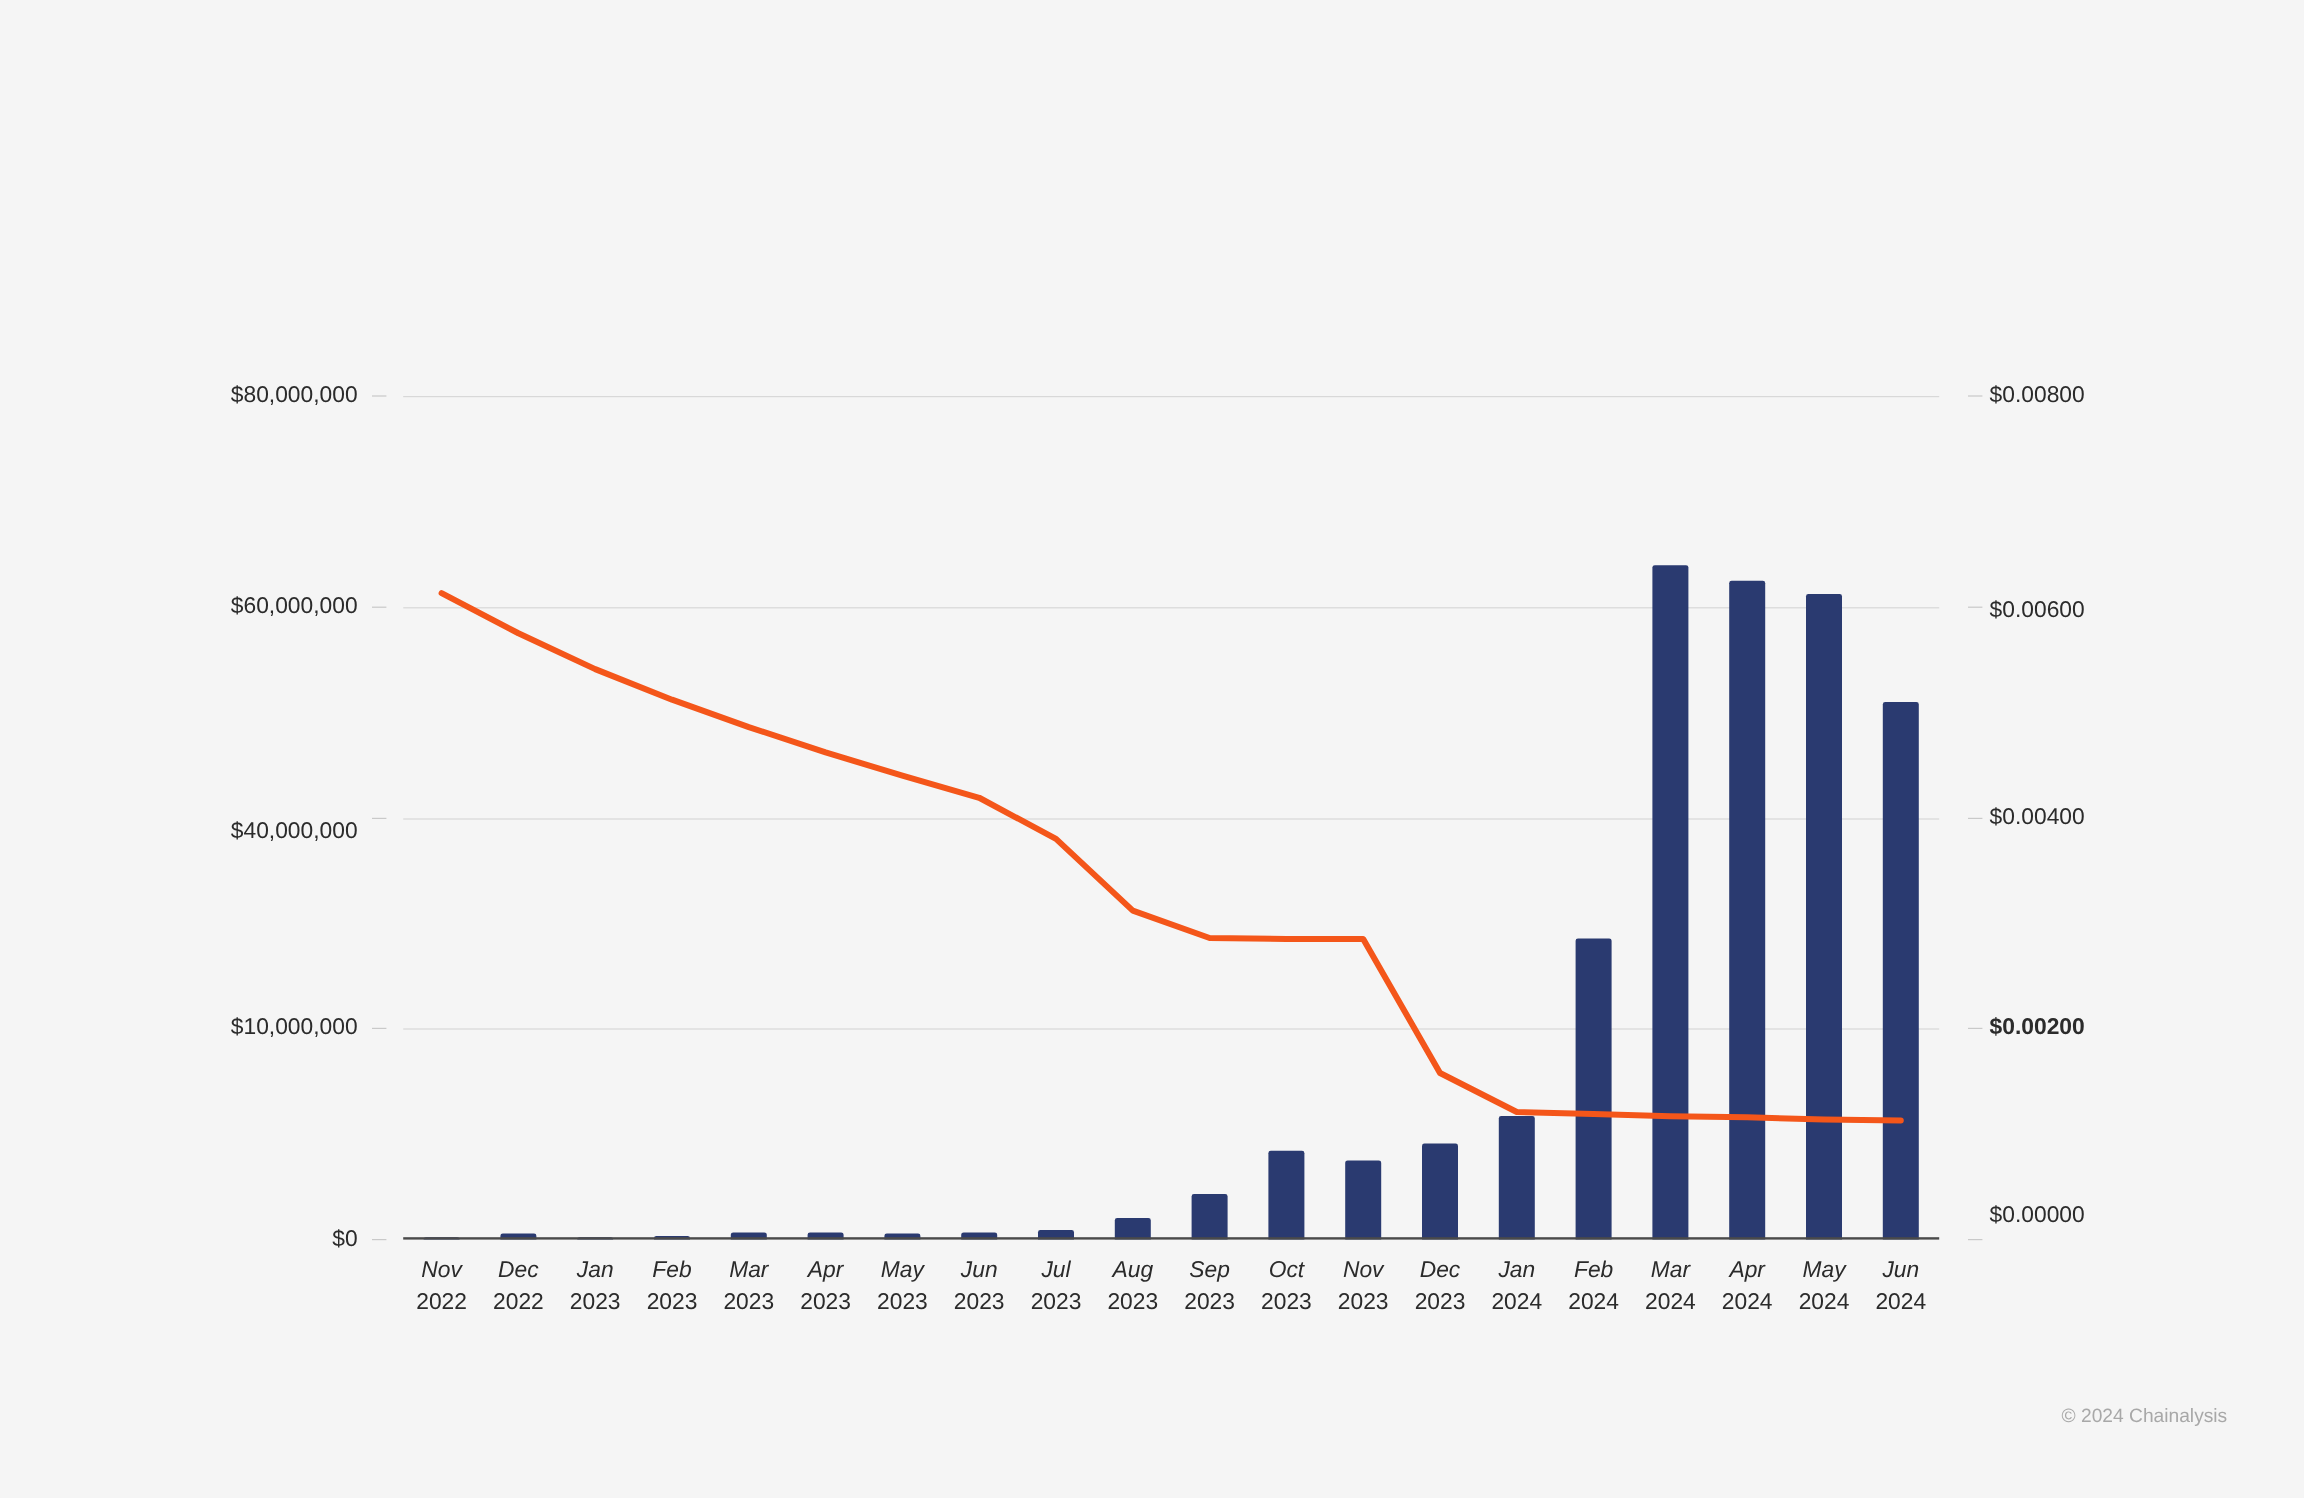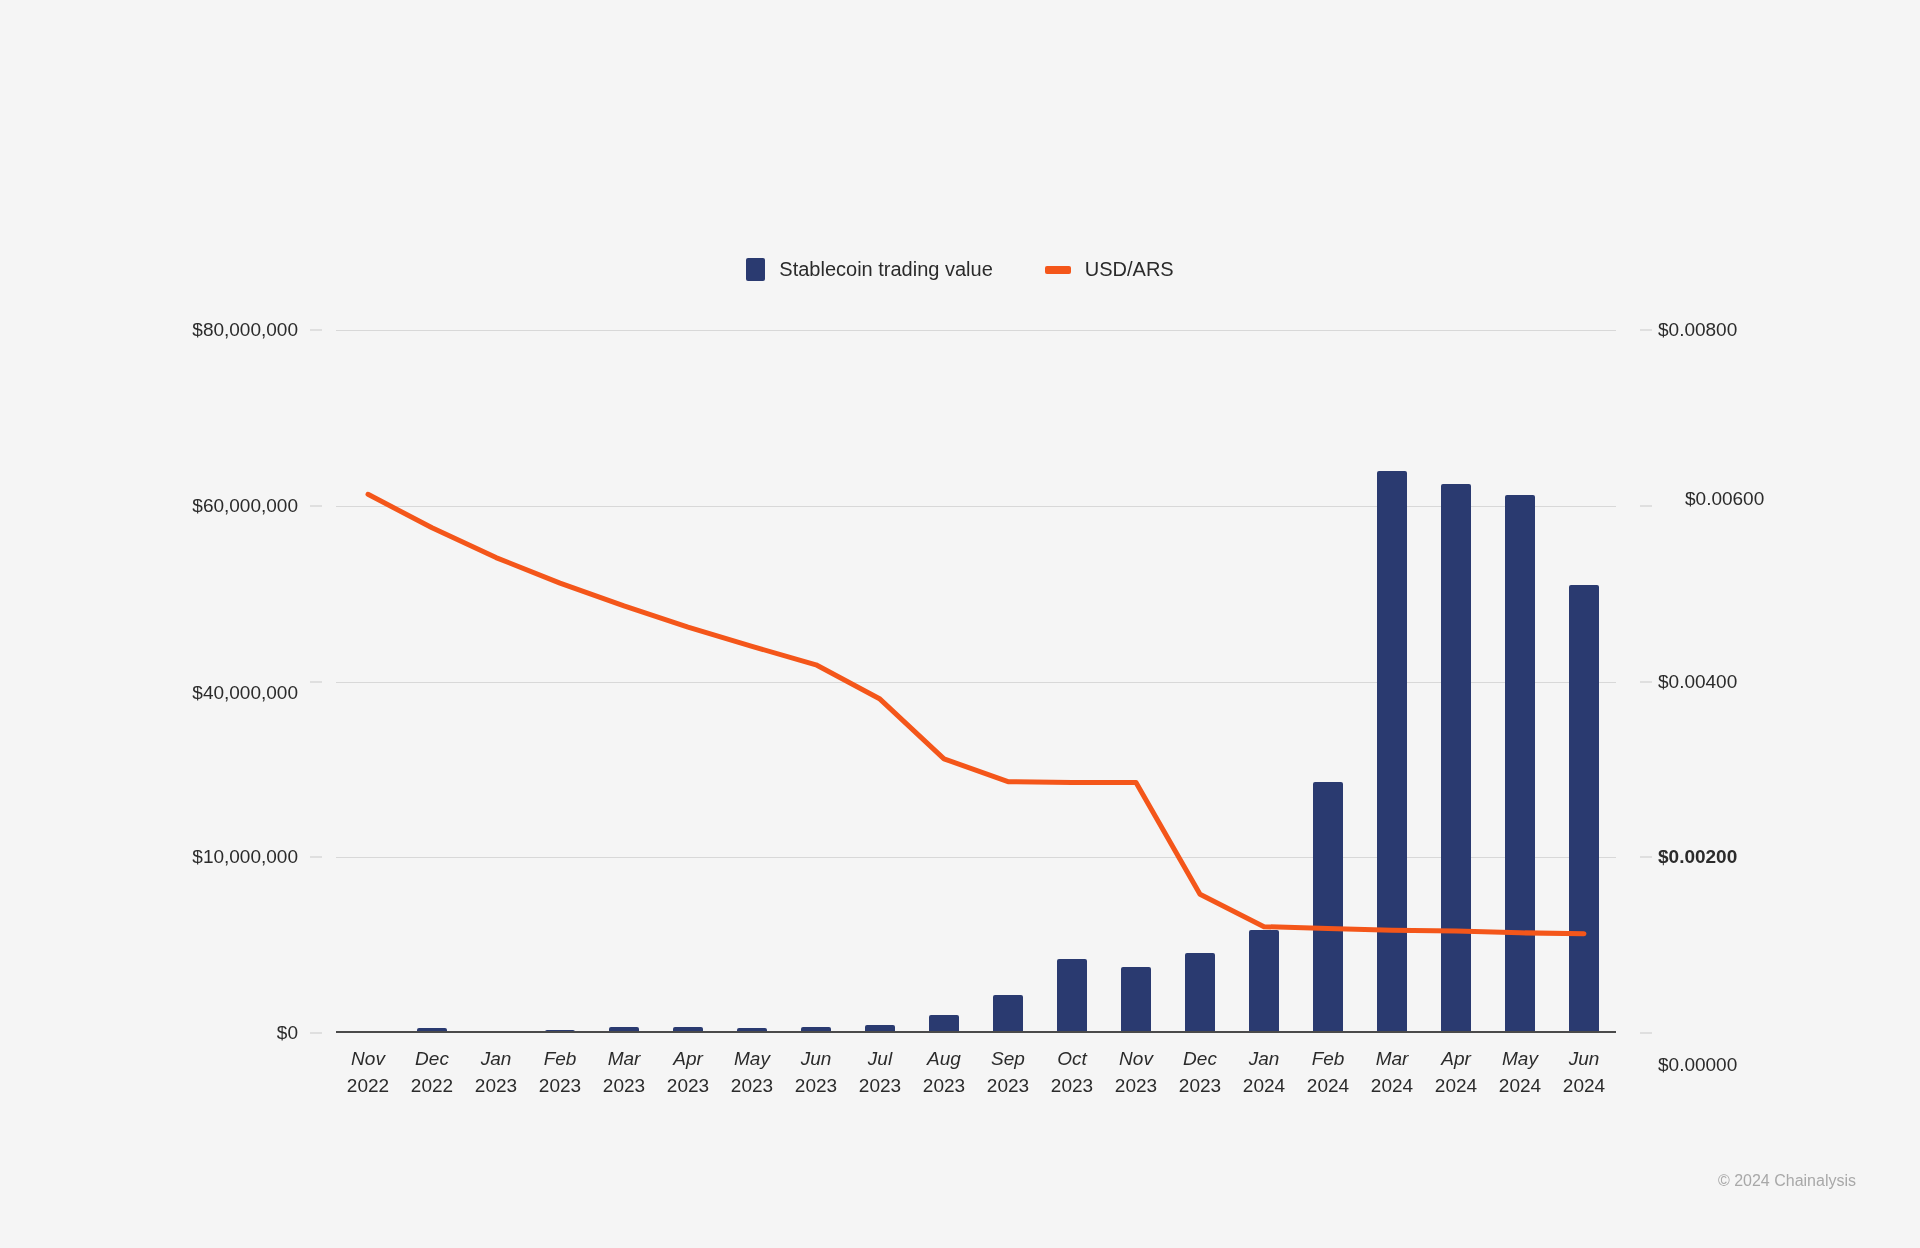"Stablecoin trading value" div.legend { html: <div> <div> <span></span> <span>Stablecoin trading value</span> </div> <div> <span></span> <span>USD/ARS</span> </div> </div> -> none }
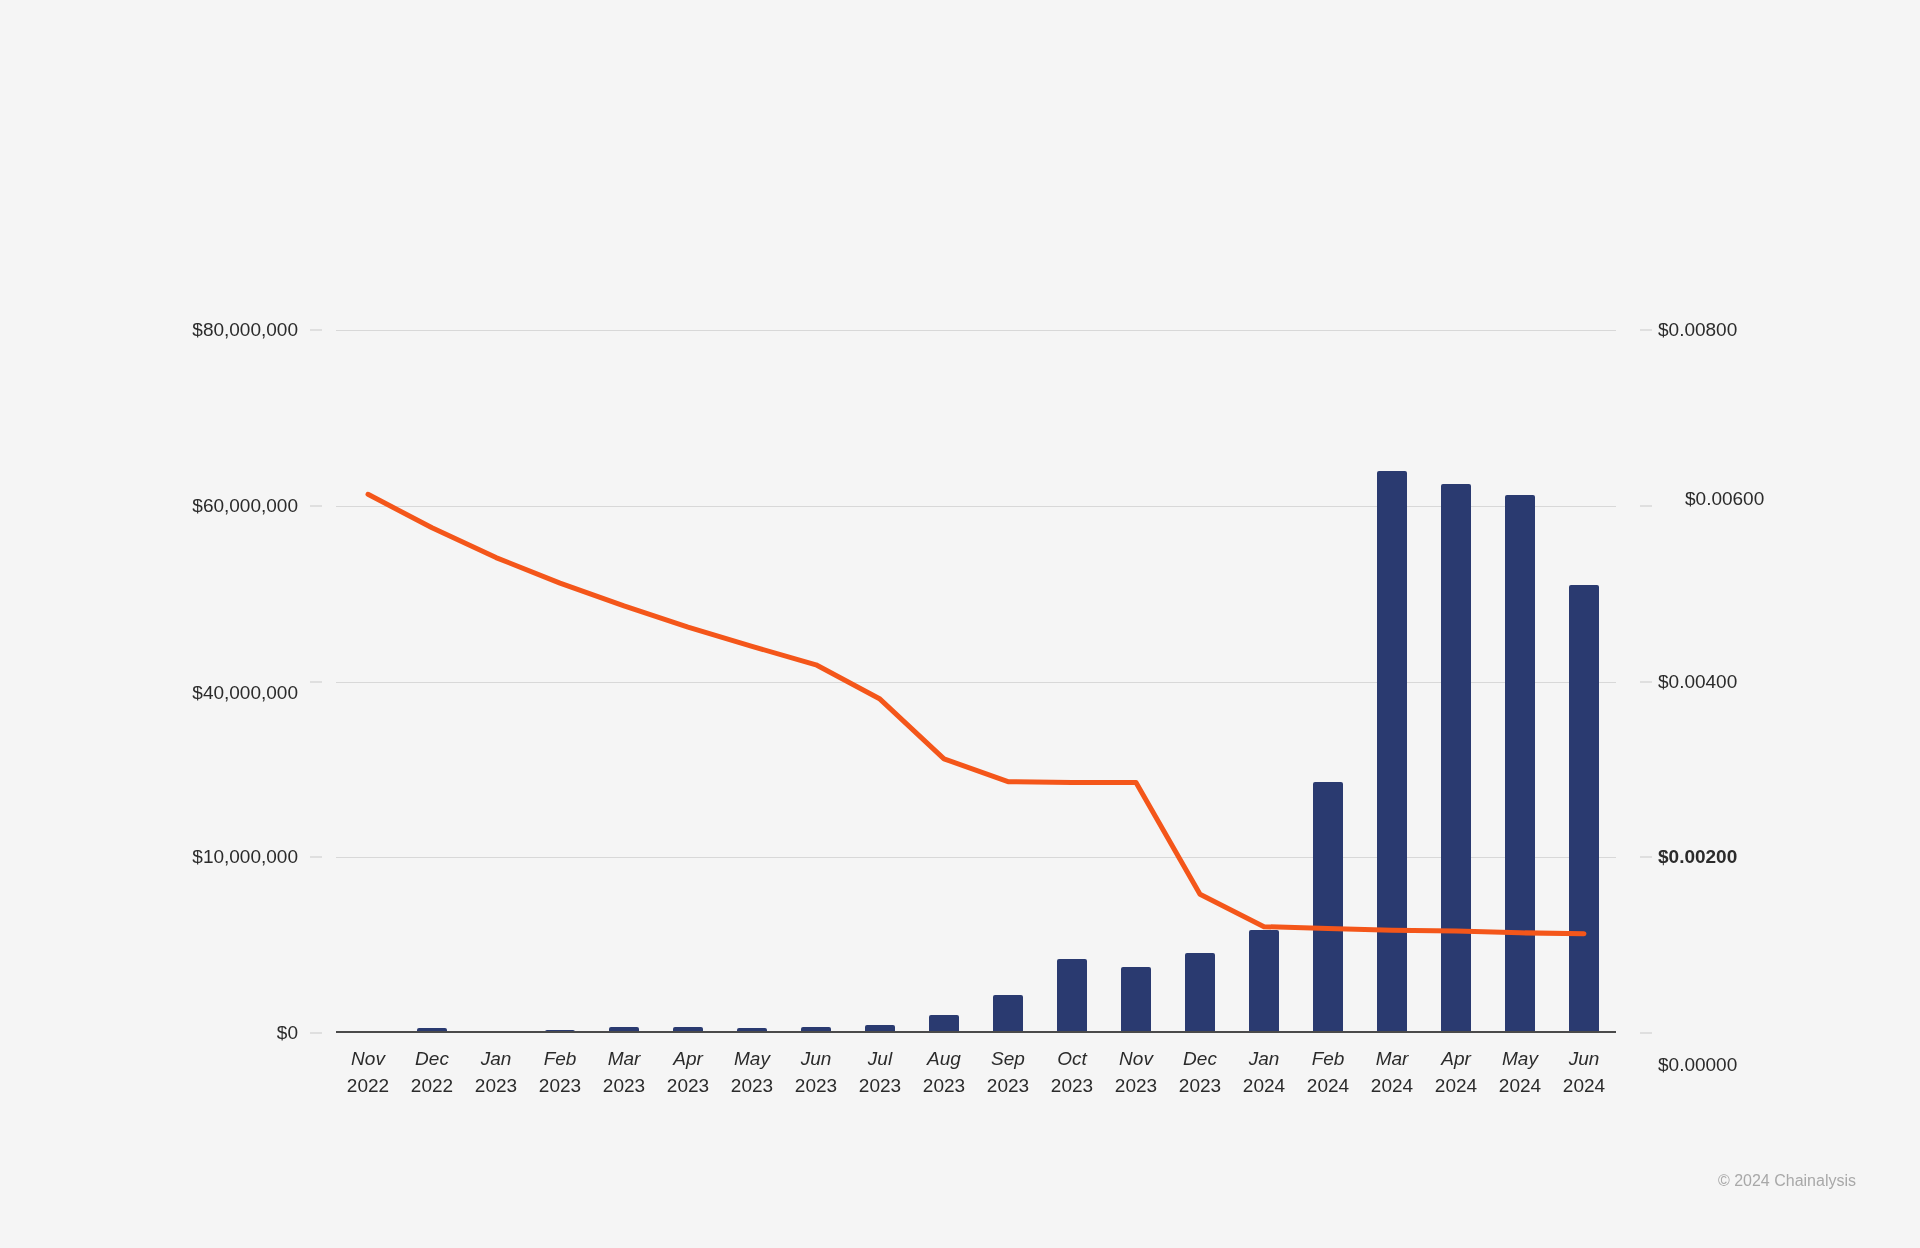"$0.00600" div.y-tick { margin-left: 27px -> none; top: 169px -> 179px }
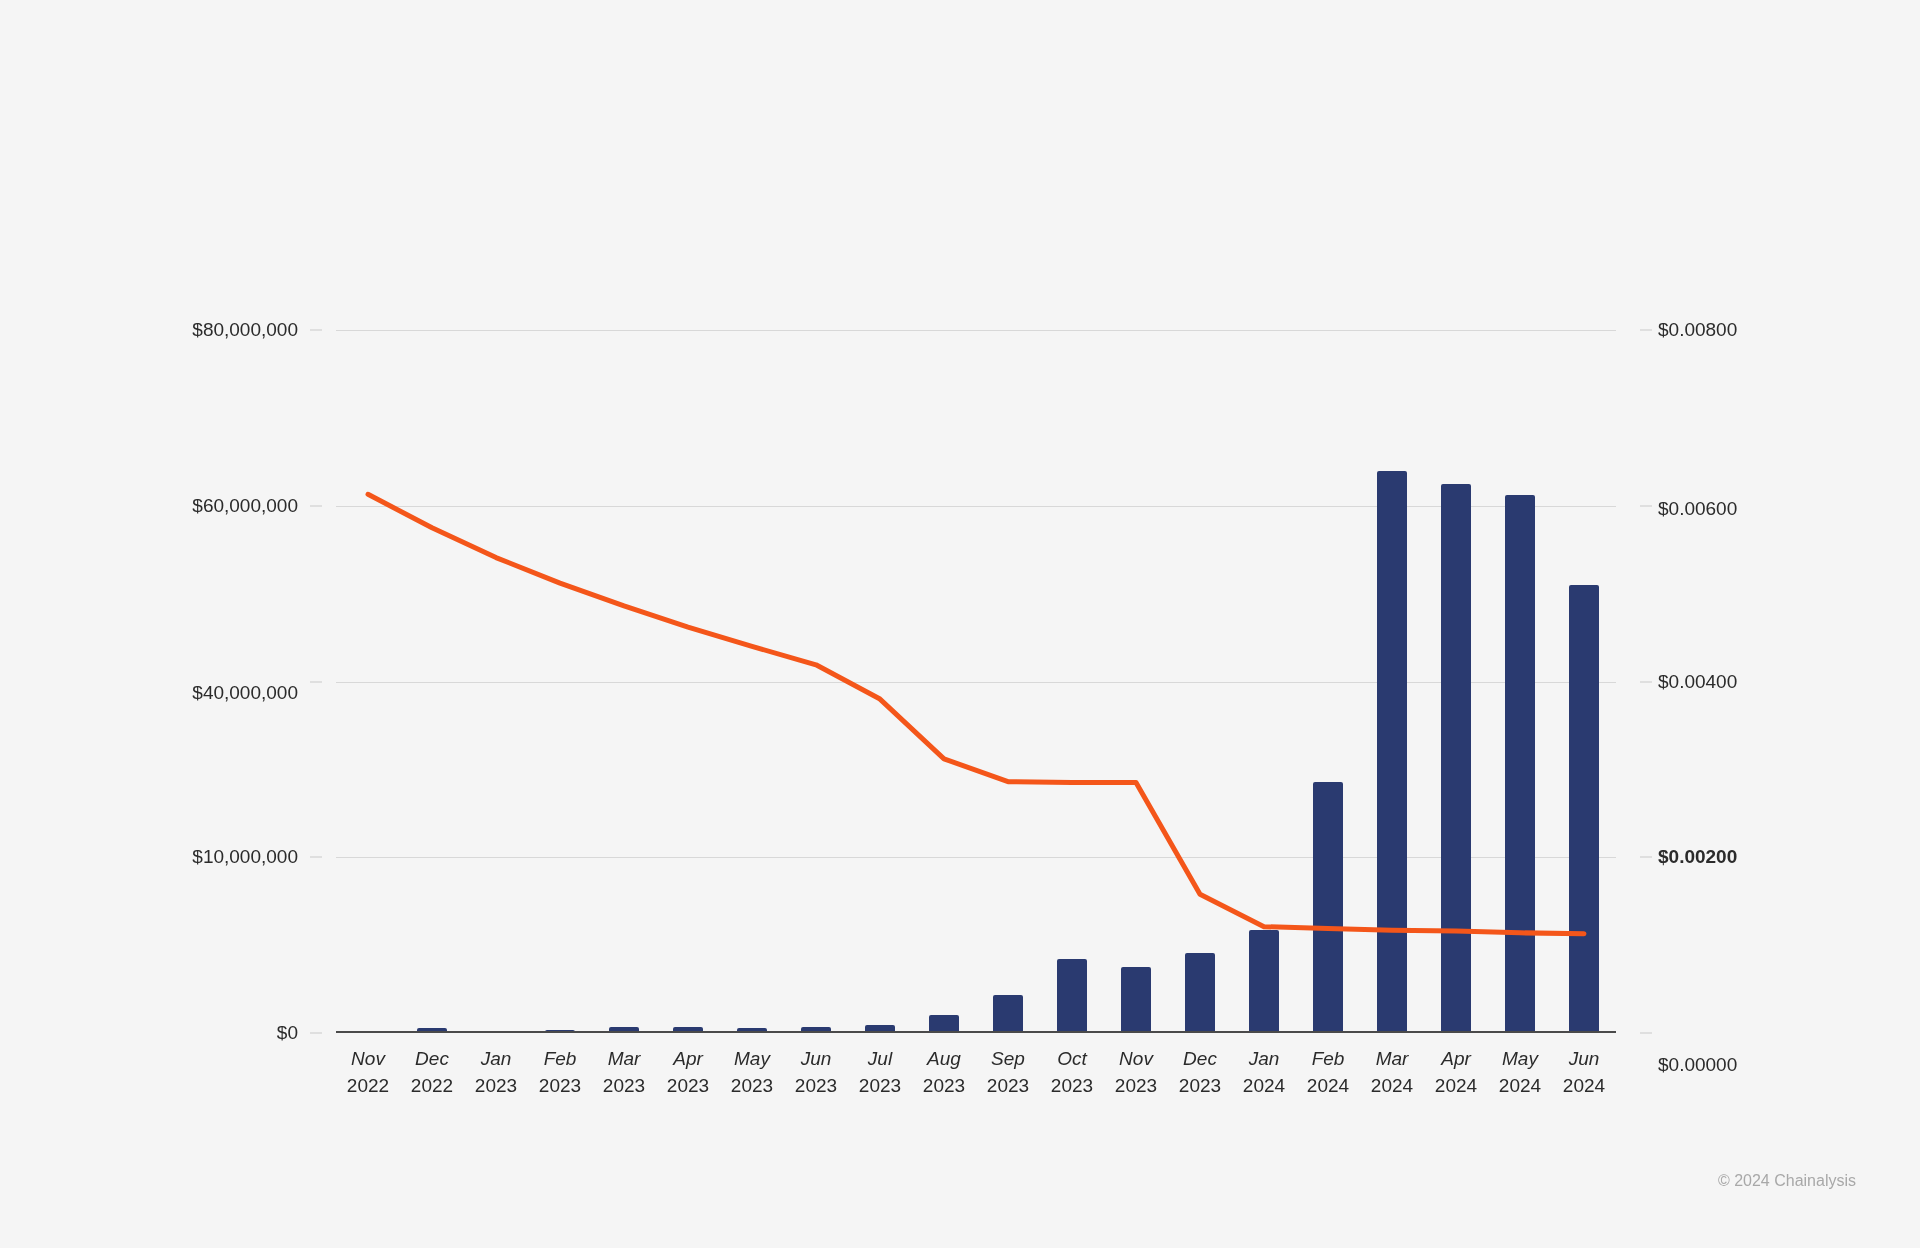"$0.00000" div.y-tick { top: 735px -> 683px }
